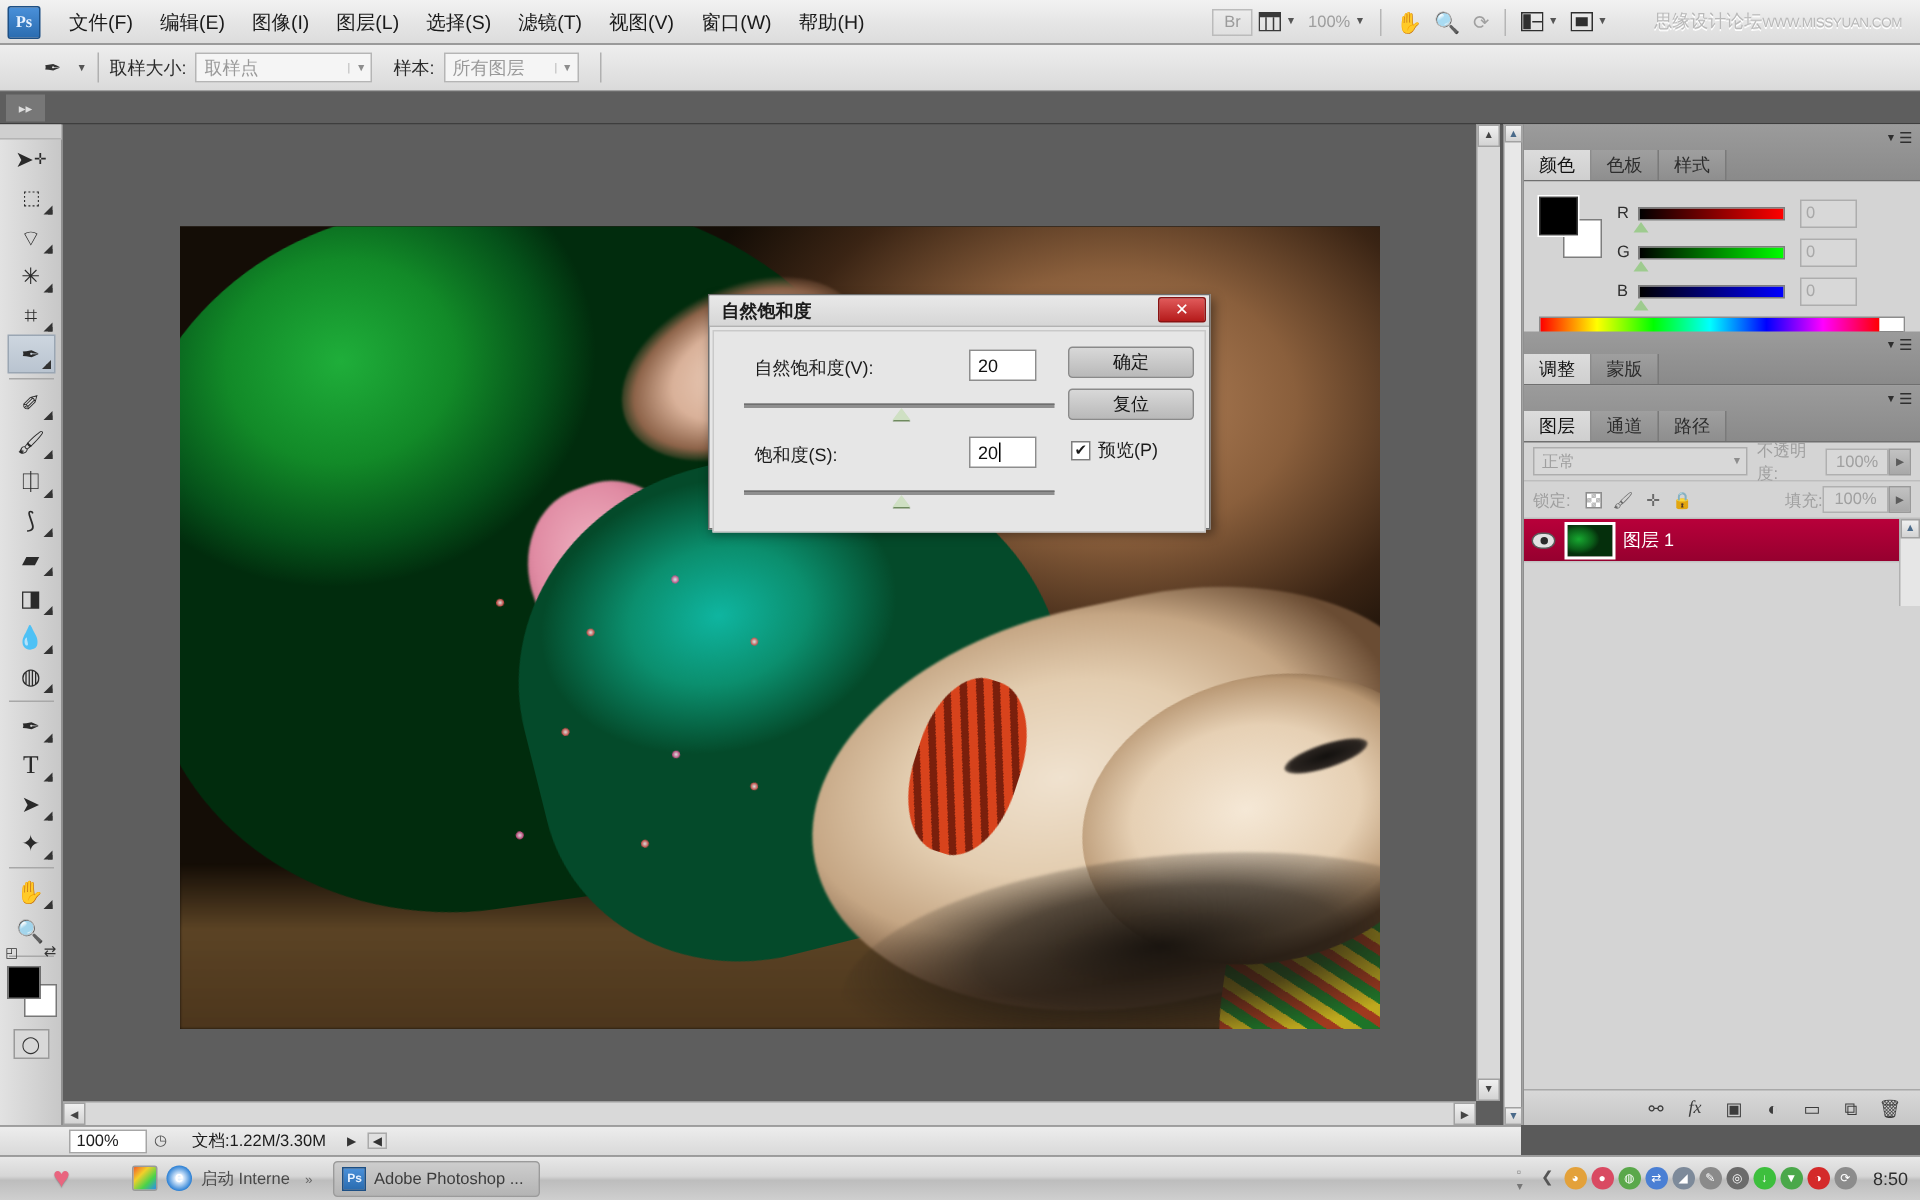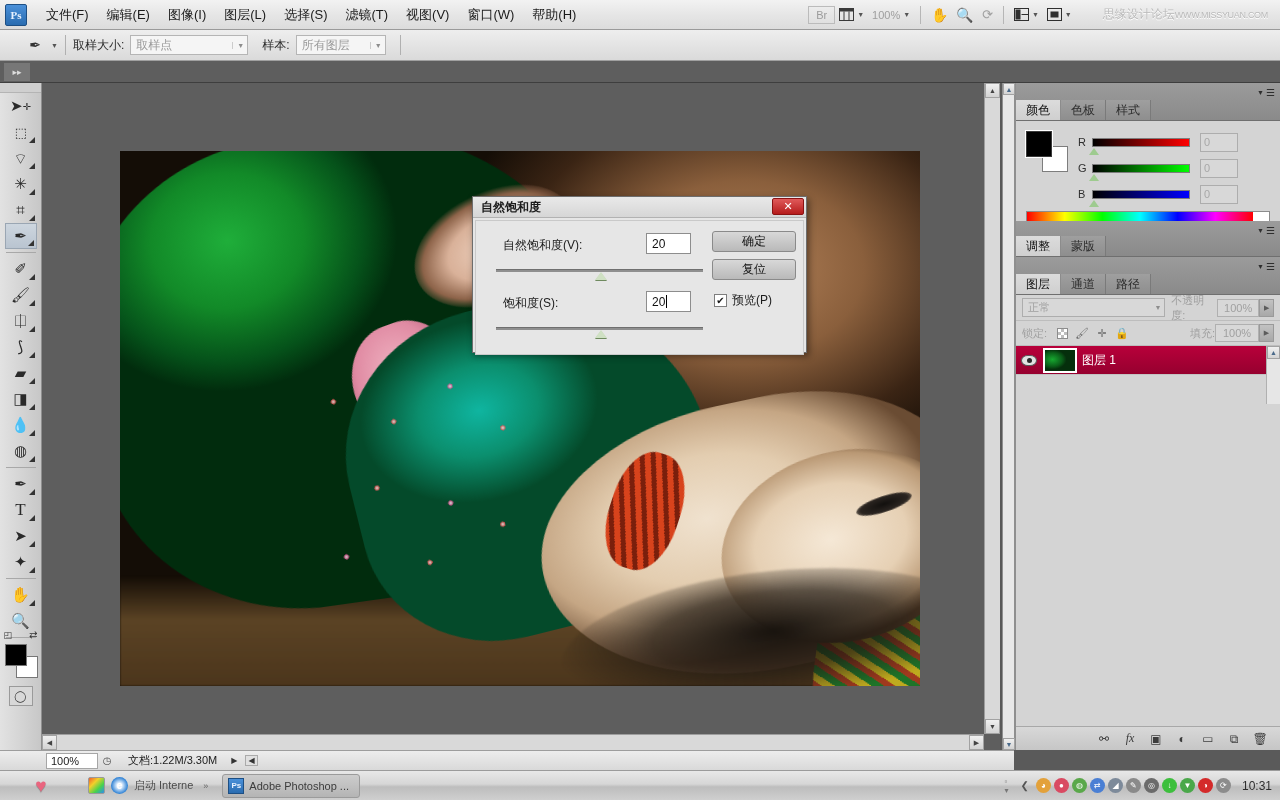"10:31" span.clock { text: 10:31 -> 8:50 }
